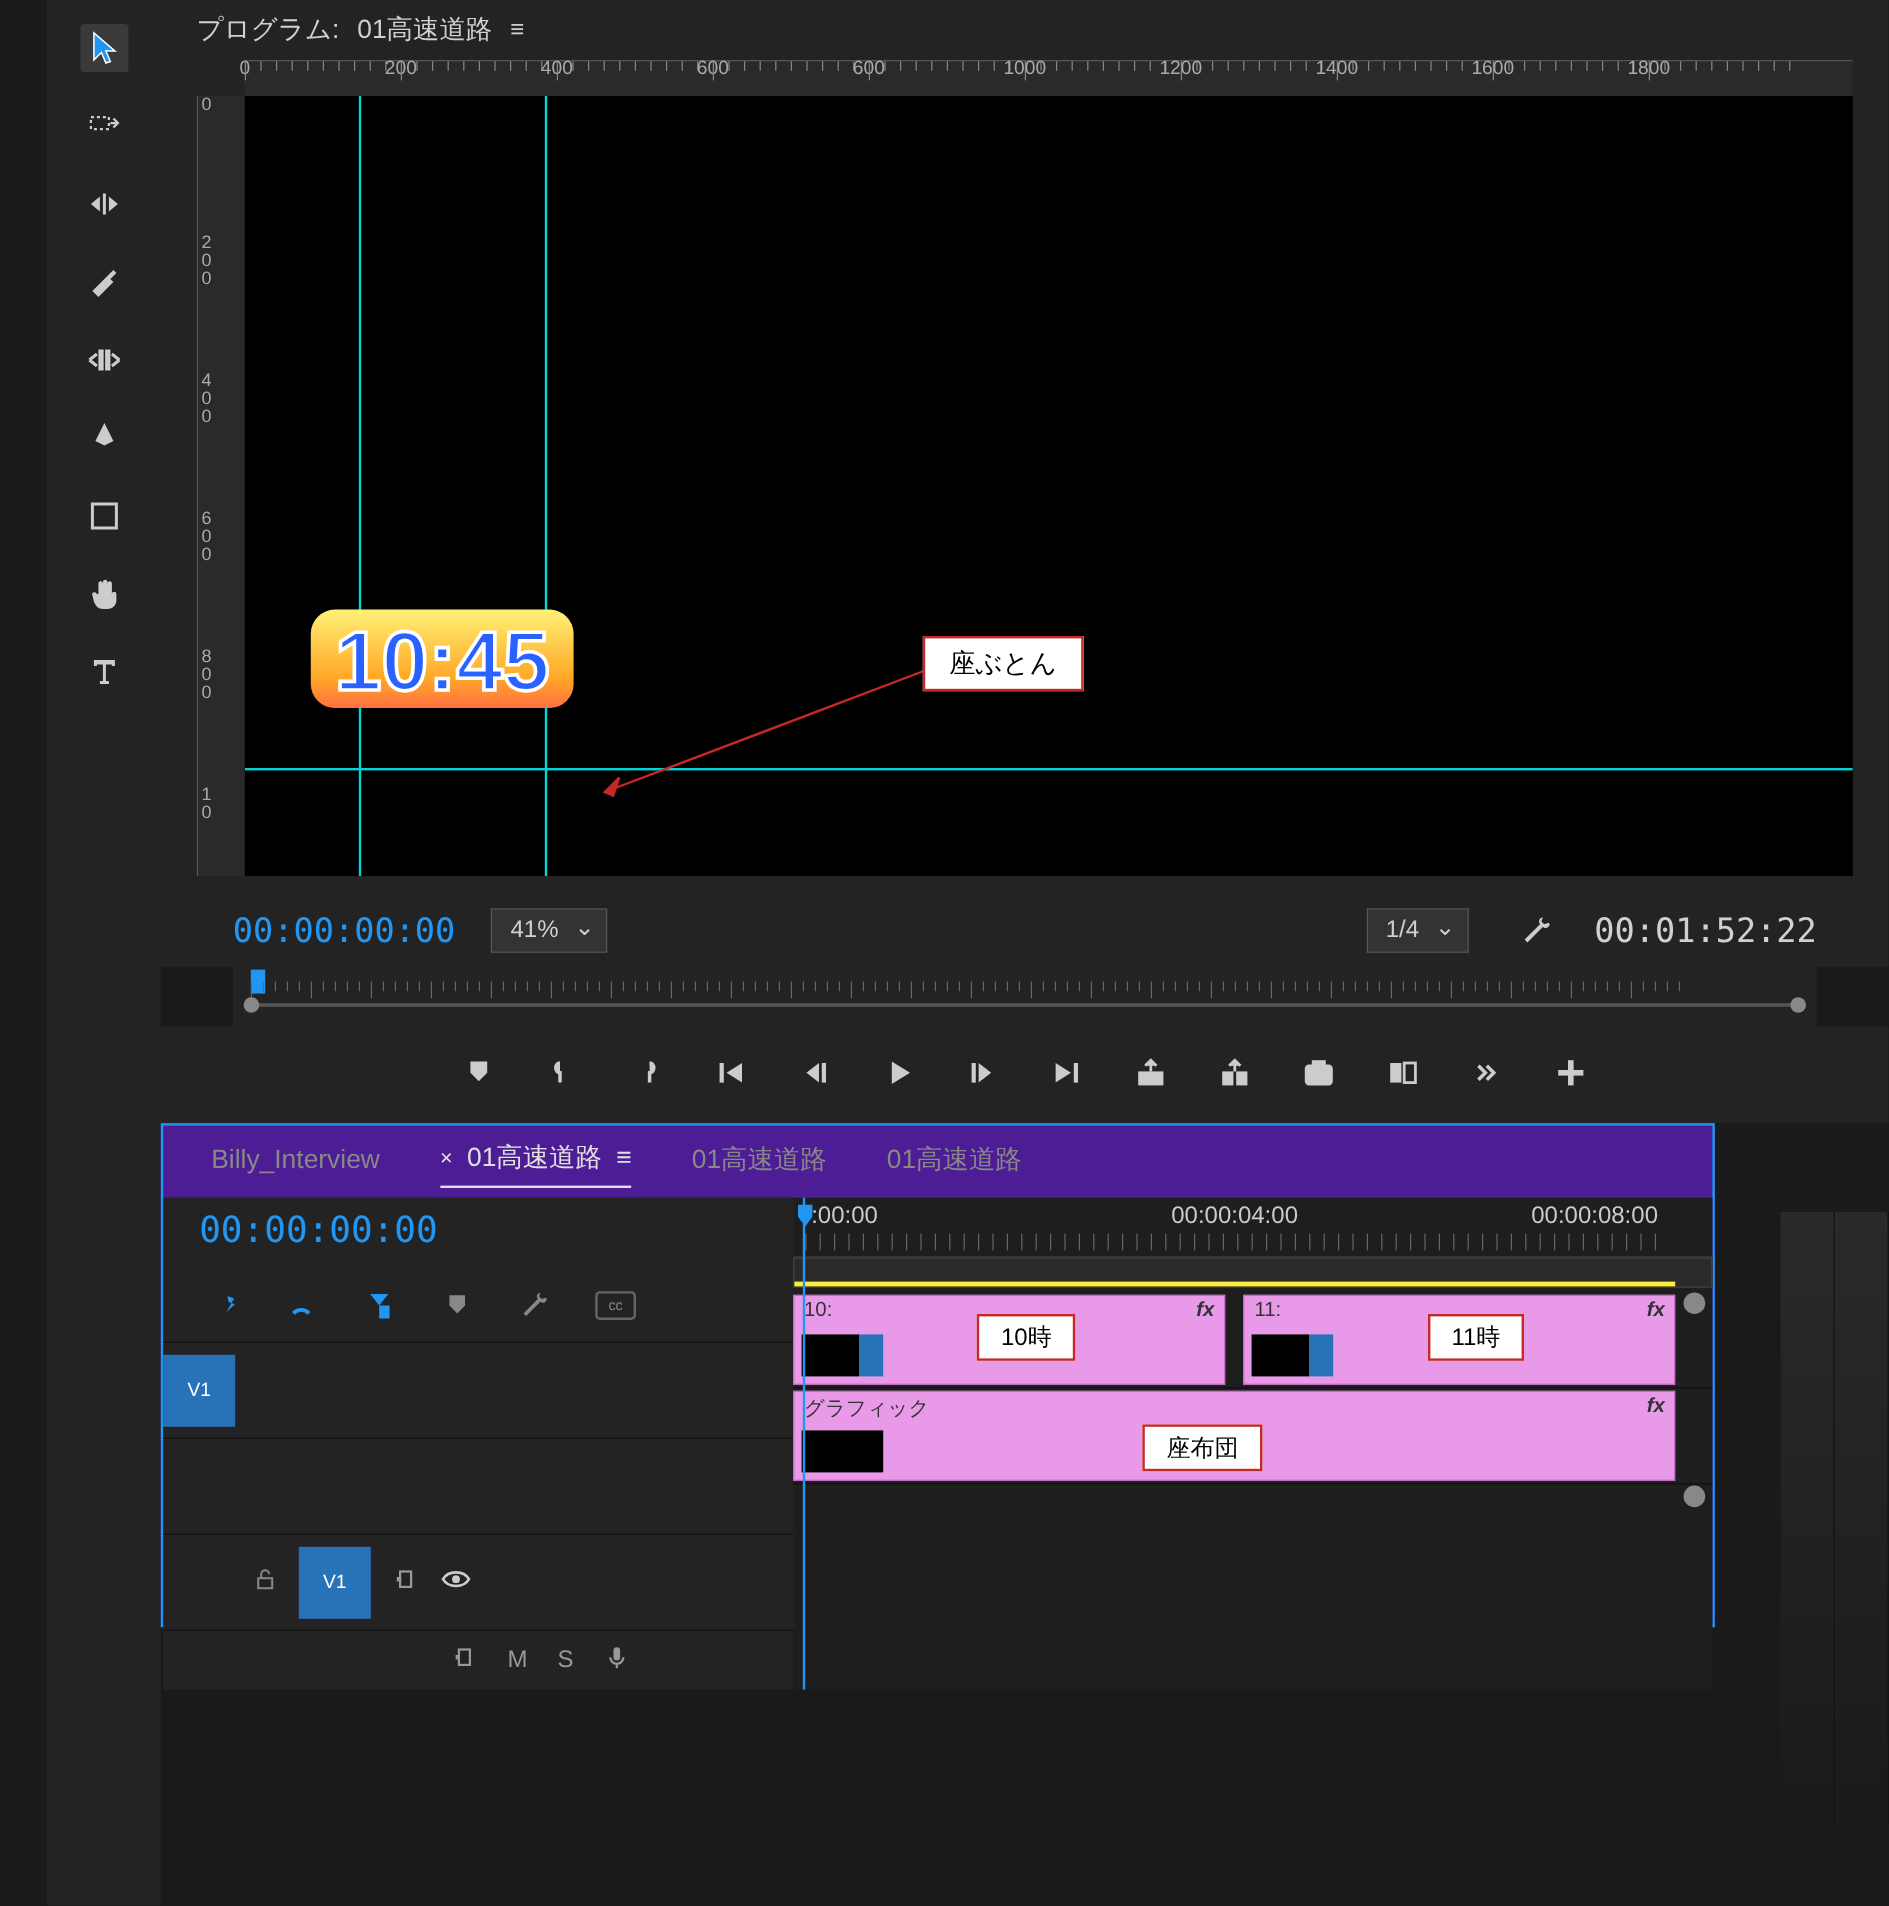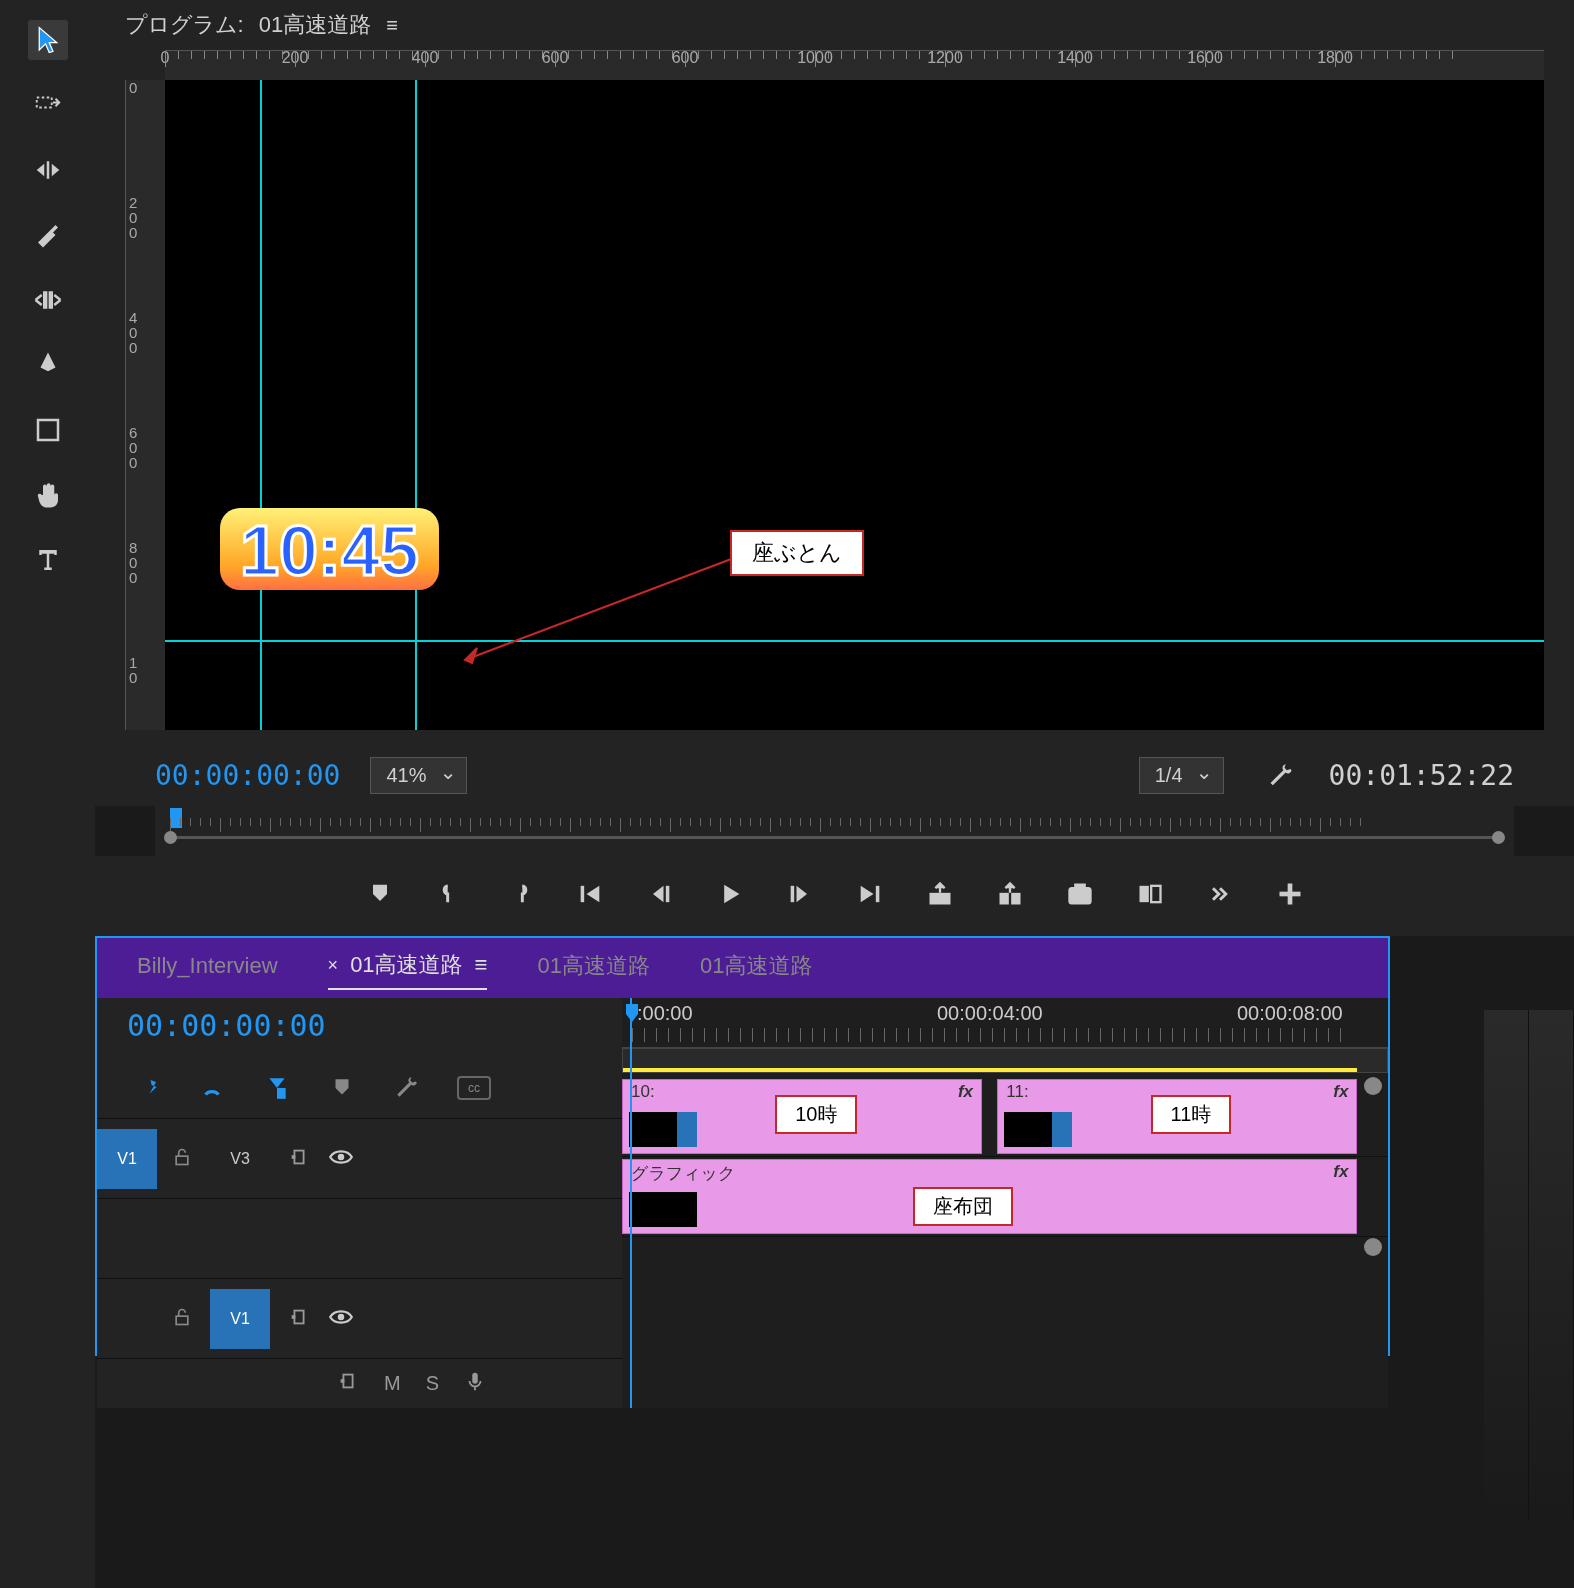"プログラム:" .root { margin-left: none -> 39px }
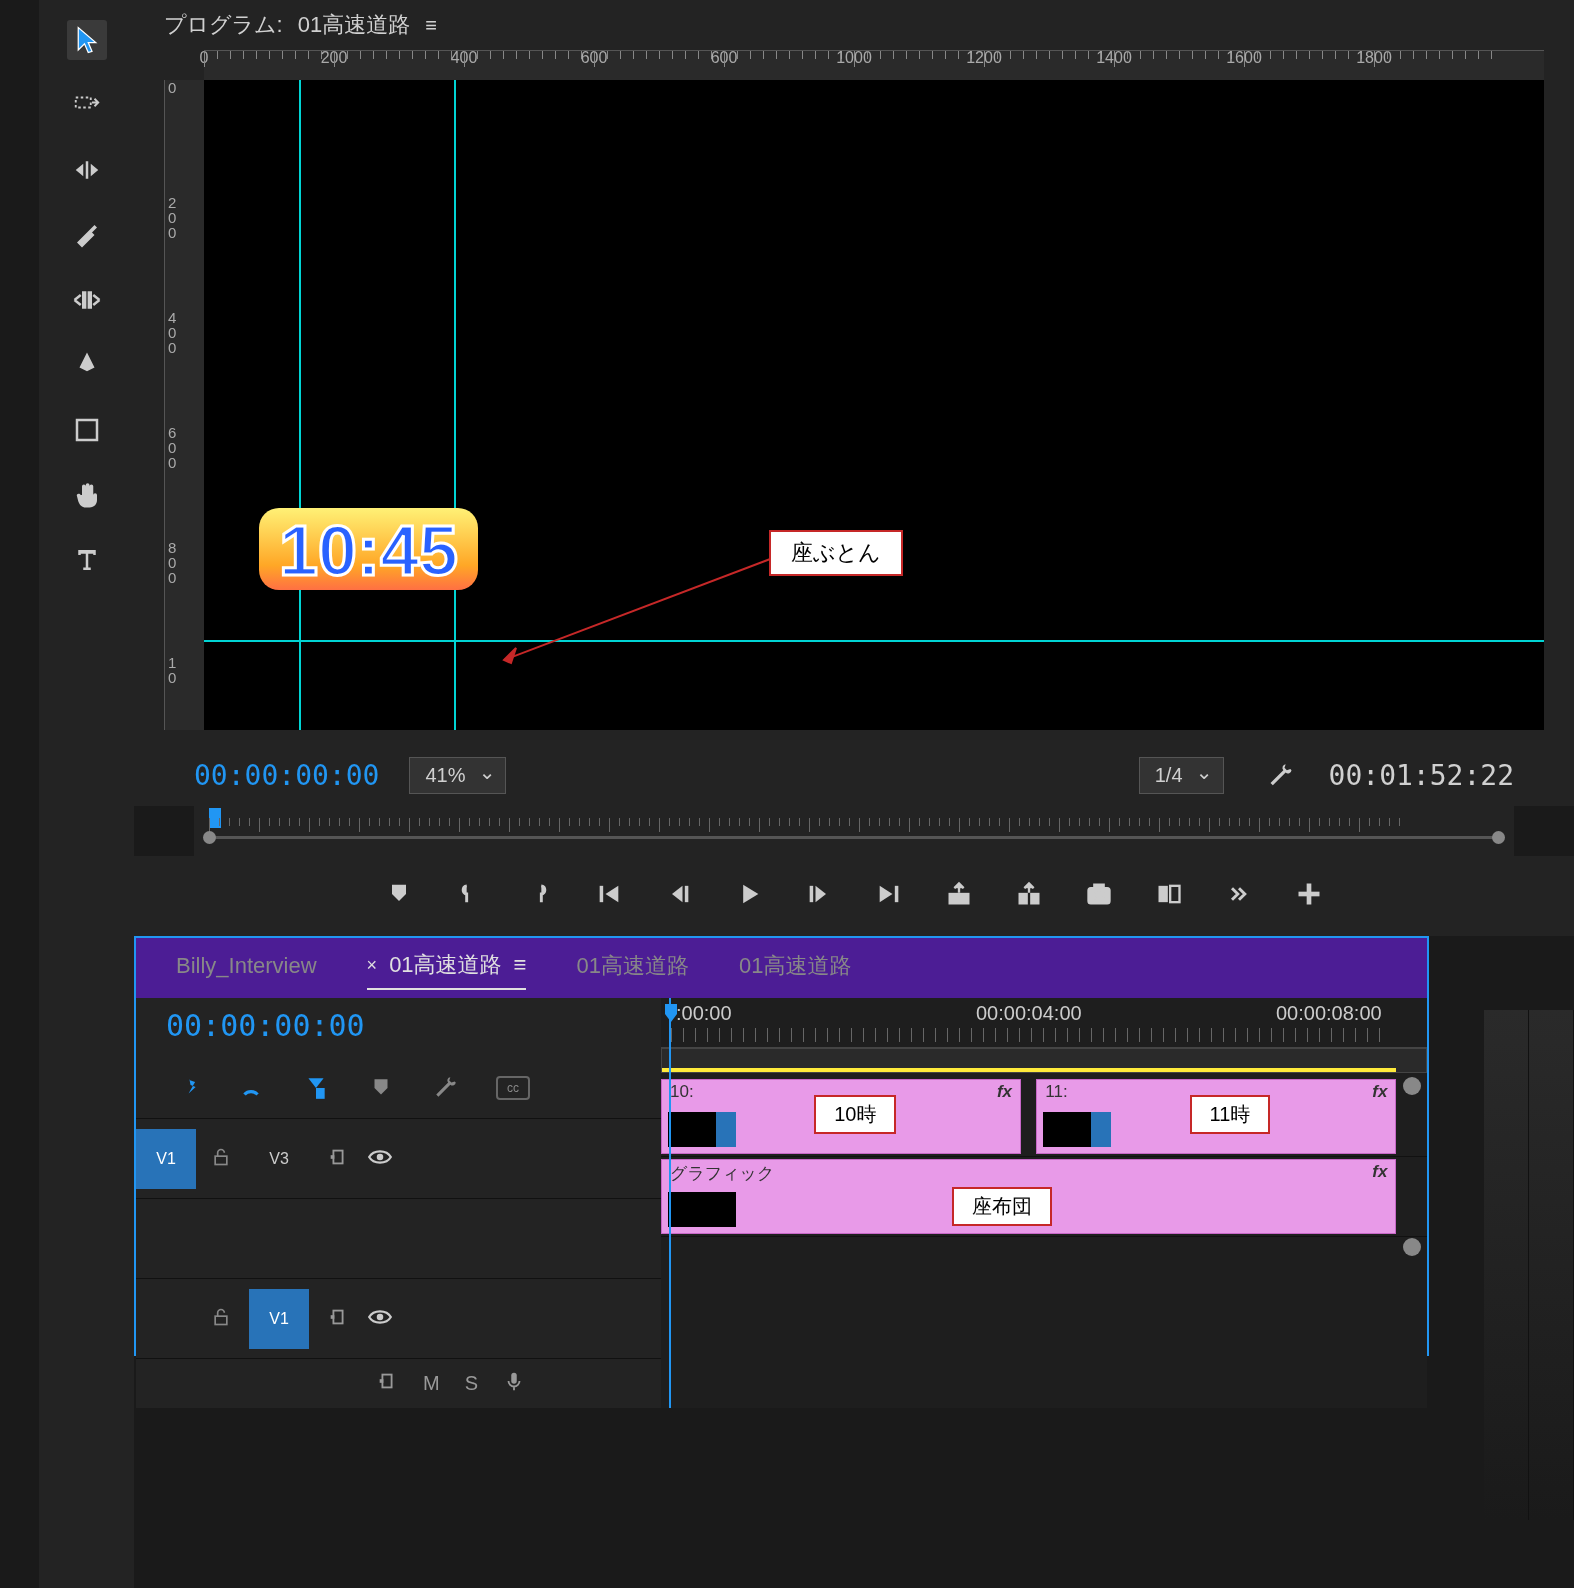"V3" div.track-cell { html: <div> <span><svg> <rect></rect> <path></path> </svg></span> <div>V3</div> <span><svg> <rect></rect> <rect></rect> </svg></span> <span><svg> <path></path> <circle></circle> </svg></span> </div> -> none }
